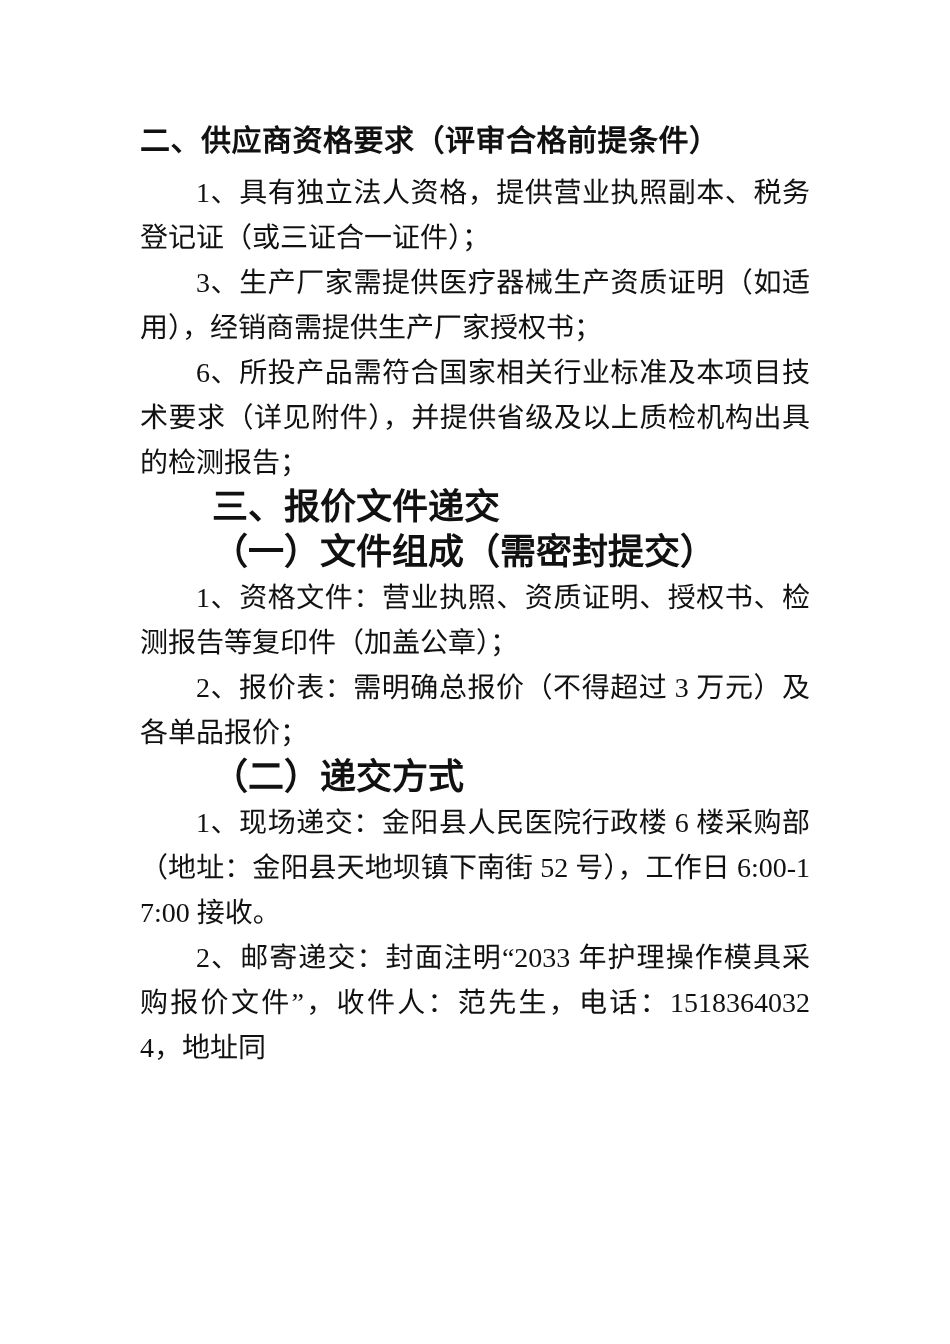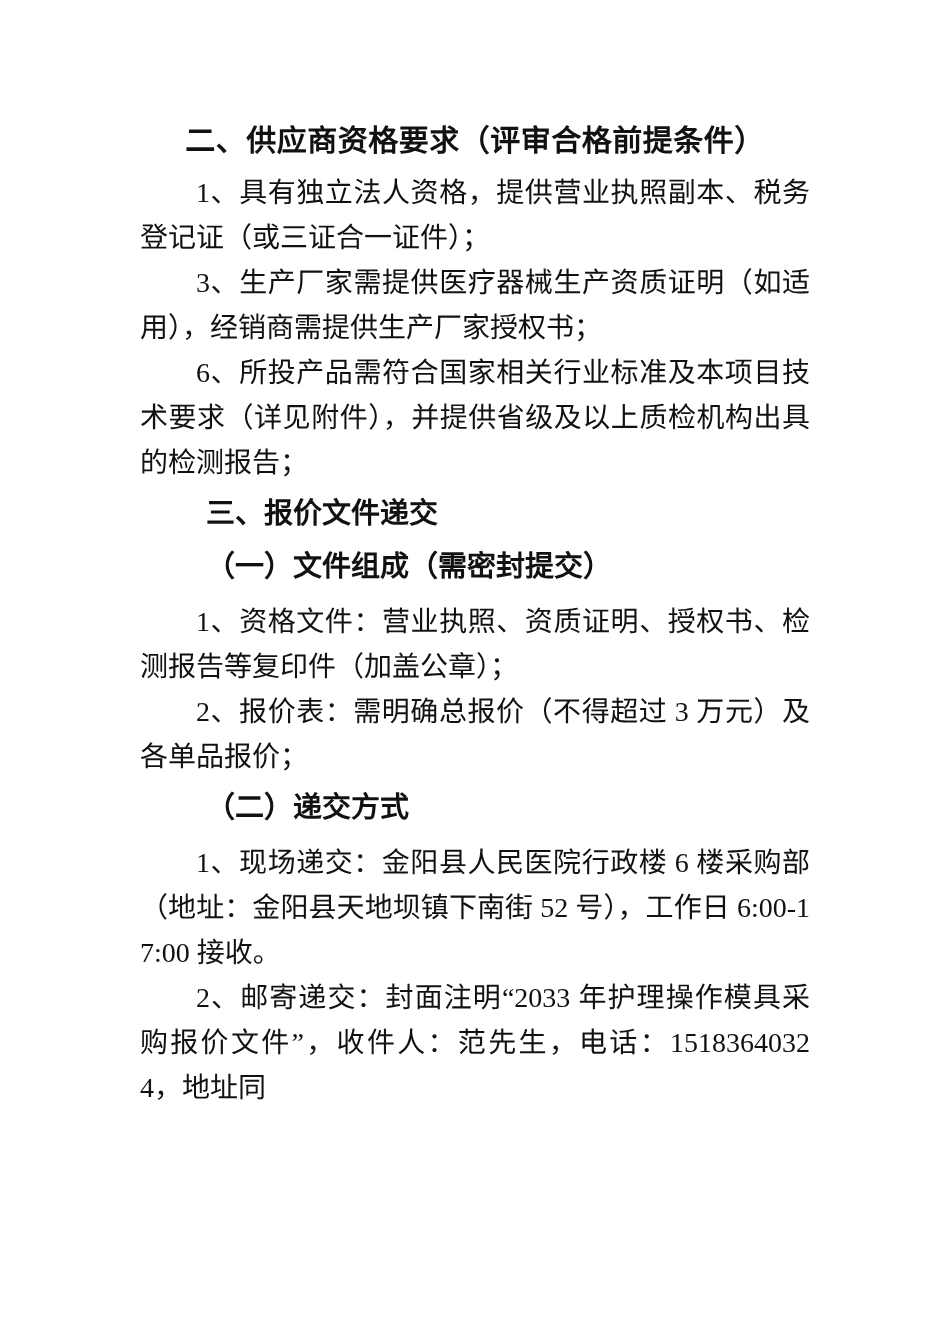"二、供应商资格要求（评审合格前提条件）" .doc-title { text-align: center -> none }
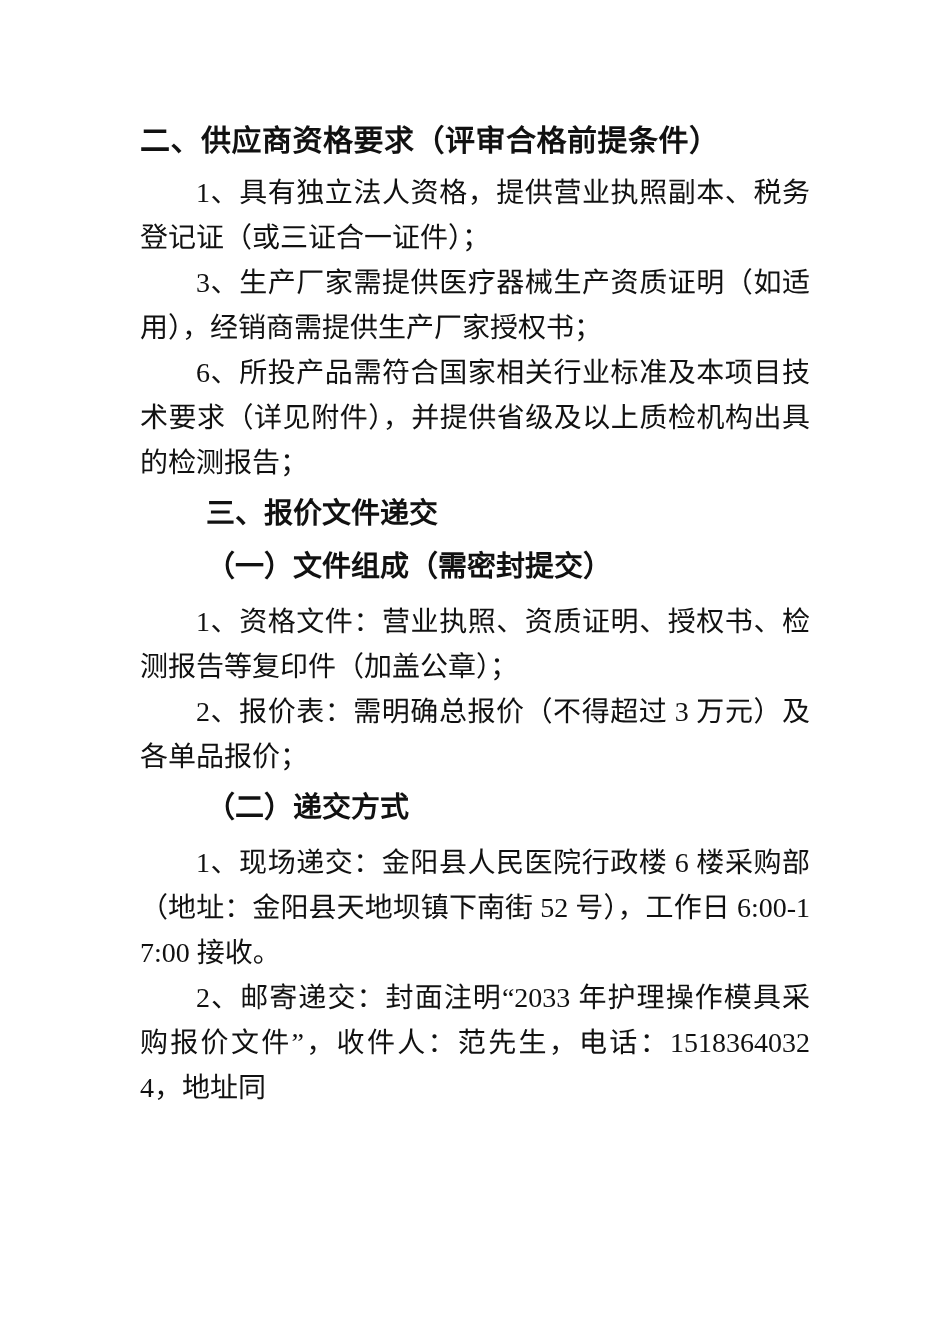"三、报价文件递交" .doc-heading { font-family: Liberation Mono, monospace -> Liberation Serif, serif; font-size: 29px -> 36px; margin: 8px -> 0 }
